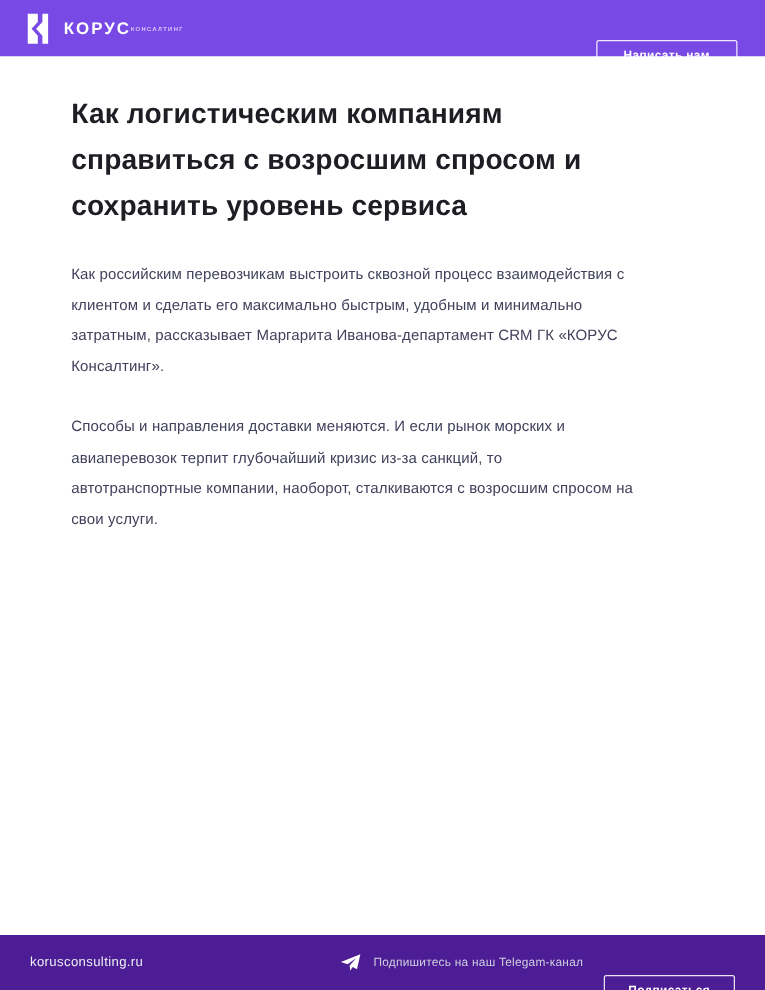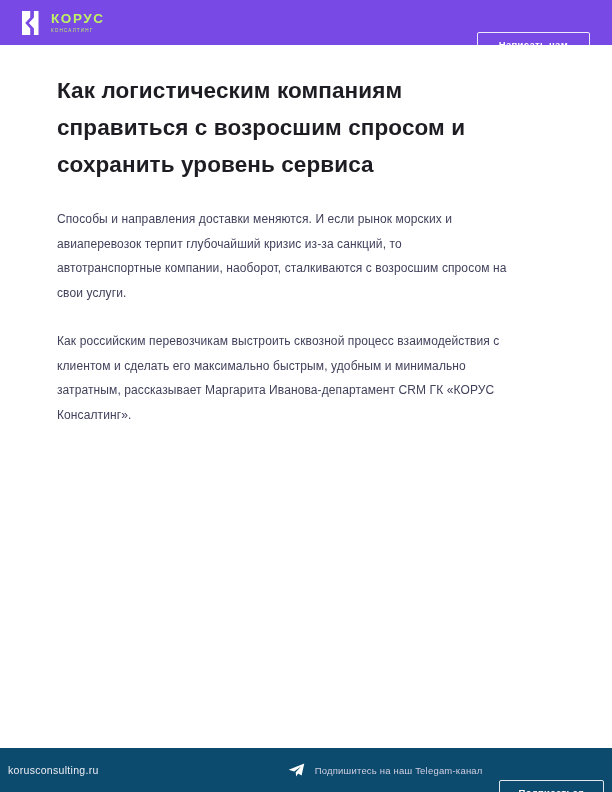"КОРУС" .logo-text { align-items: none -> center; color: #bef264 -> #ffffff; flex-direction: column -> row }
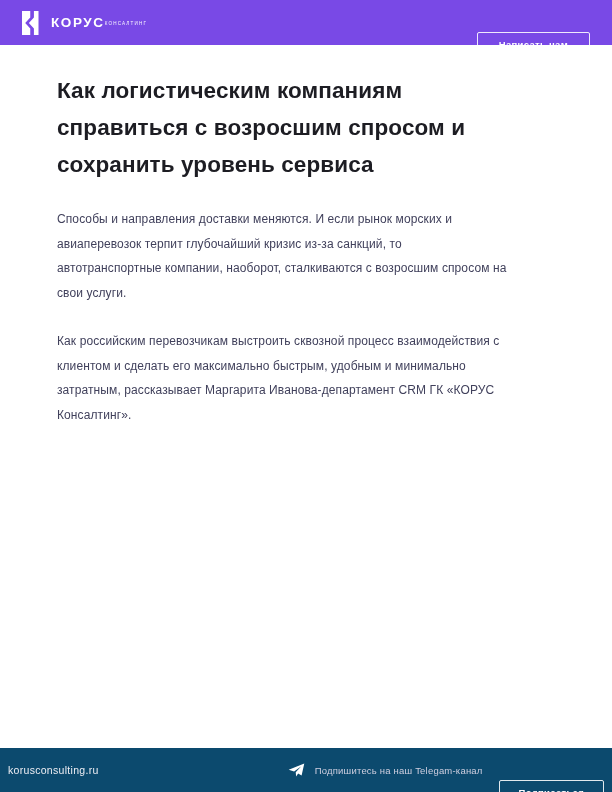"Способы и направления доставки меняются." p.body-text { order: before "Как российским перевозчикам выстроить" -> after "Как российским перевозчикам выстроить" }
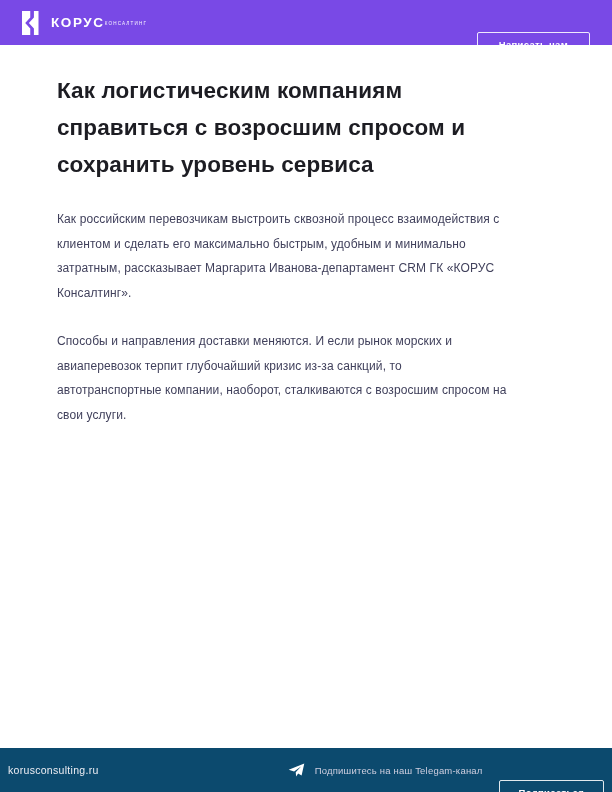"korusconsulting.ru" .footer { background: #0c4a6e -> #4c1d95; padding: 0 8px -> 0 24px }
